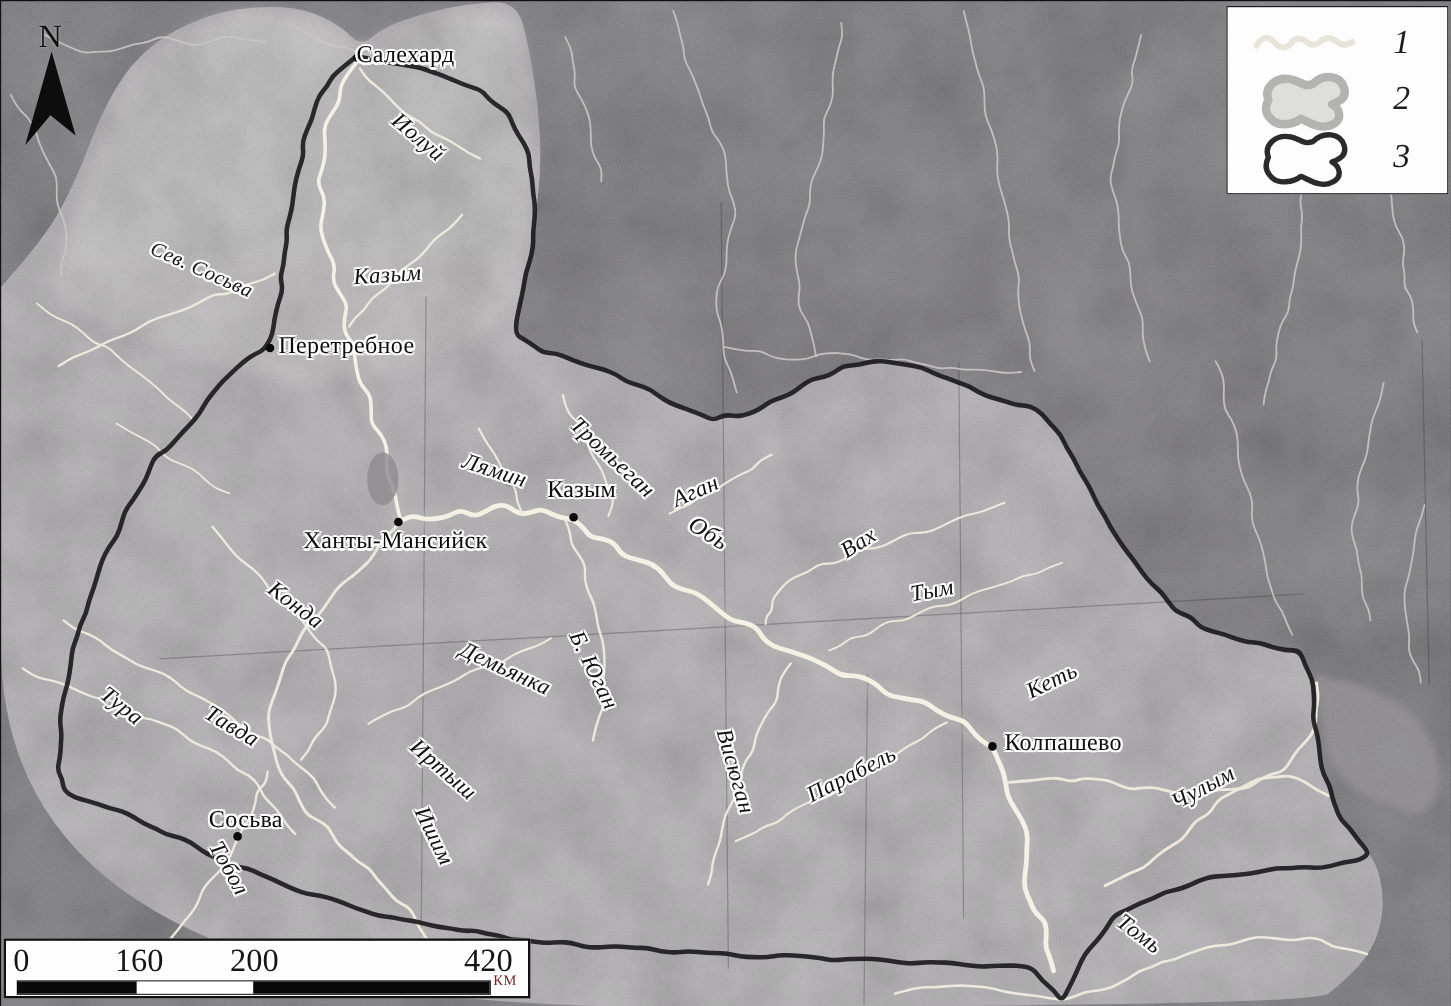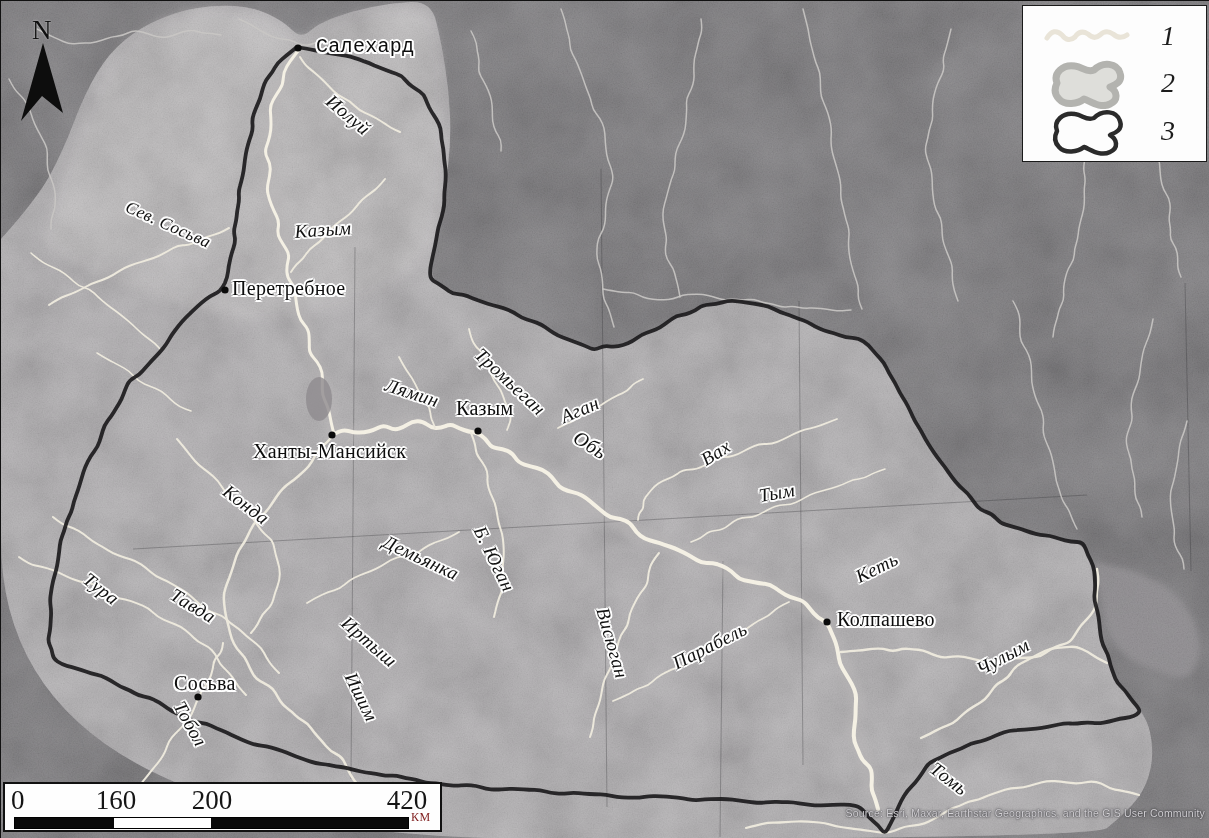"Салехард" div.city-label { font-family: Liberation Mono, monospace -> none; left: 315px -> 296px }
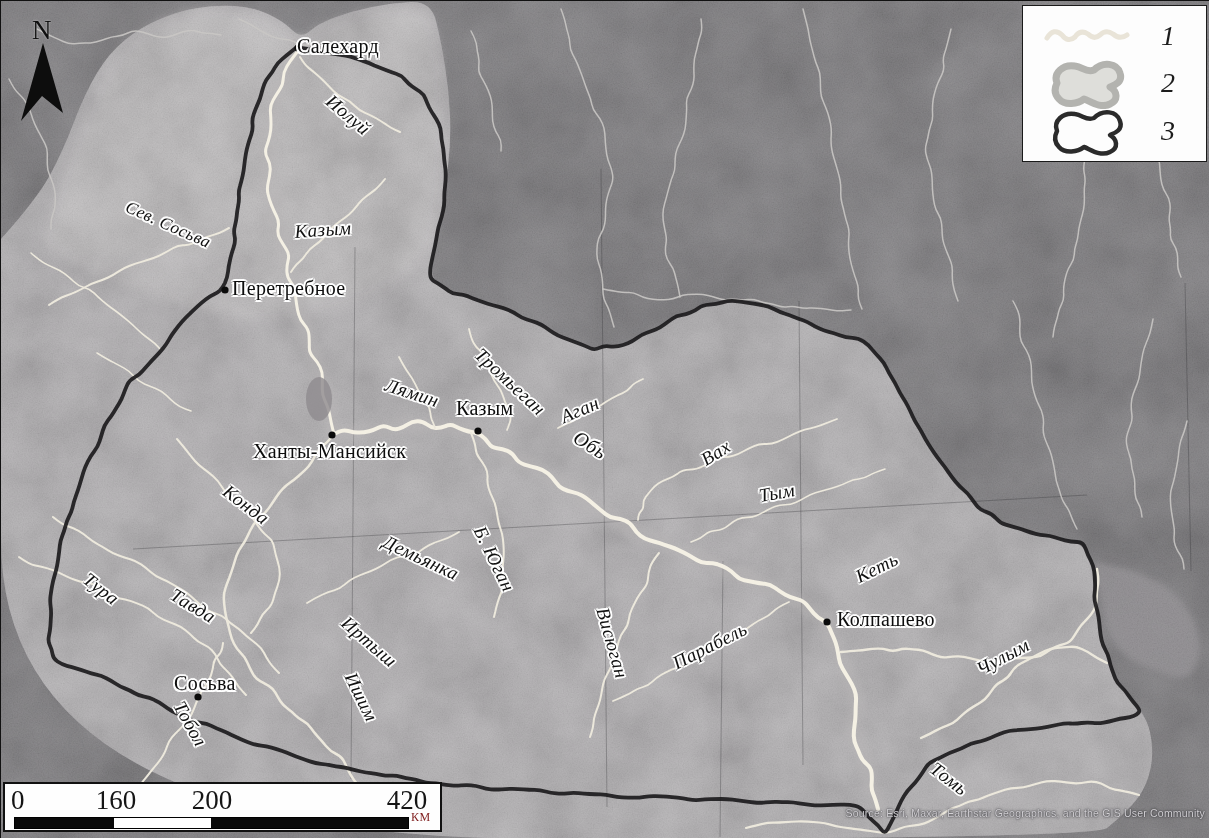"Source: Esri, Maxar, Earthstar" div.attribution { html: <div>Source: Esri, Maxar, Earthstar Geographics, and the GIS User Community</div> -> none }
